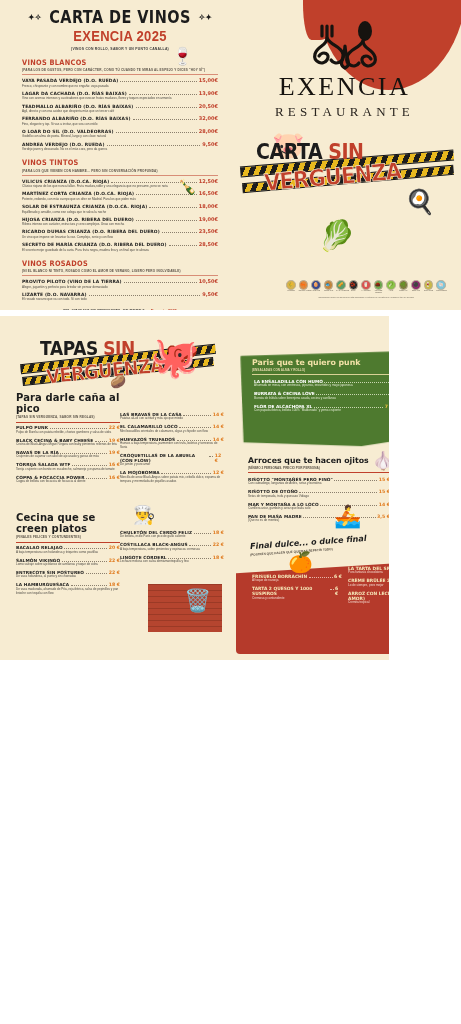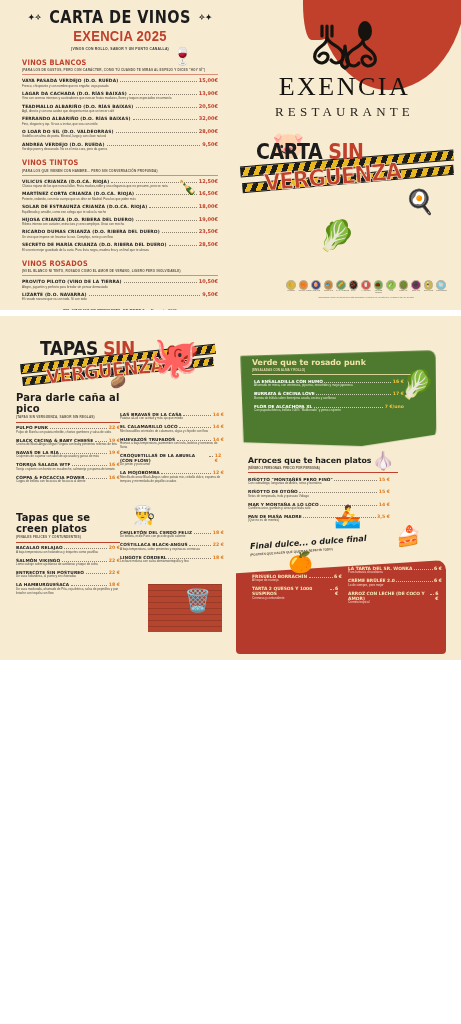"TAPAS SIN" .panel2 { width: 461px -> 389px }
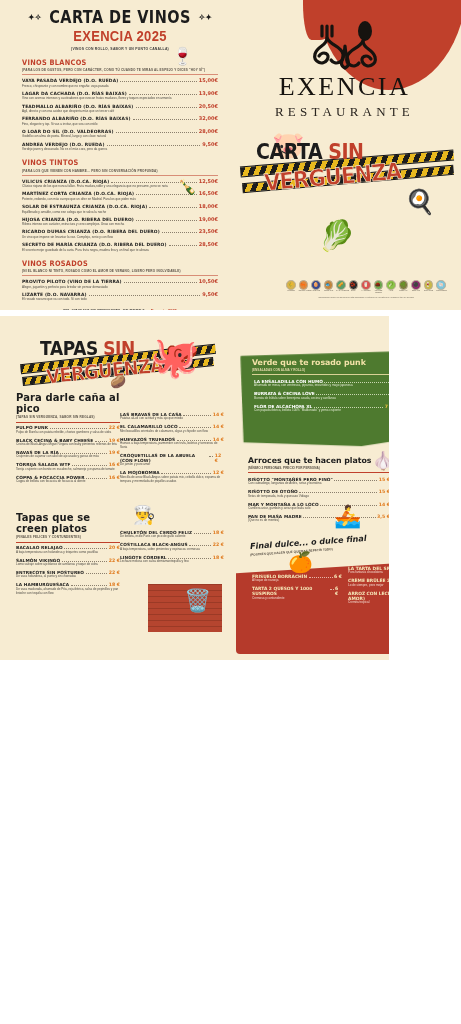"Verde que te rosado punk" div.g-h { text: Verde que te rosado -> Paris que te quiero }
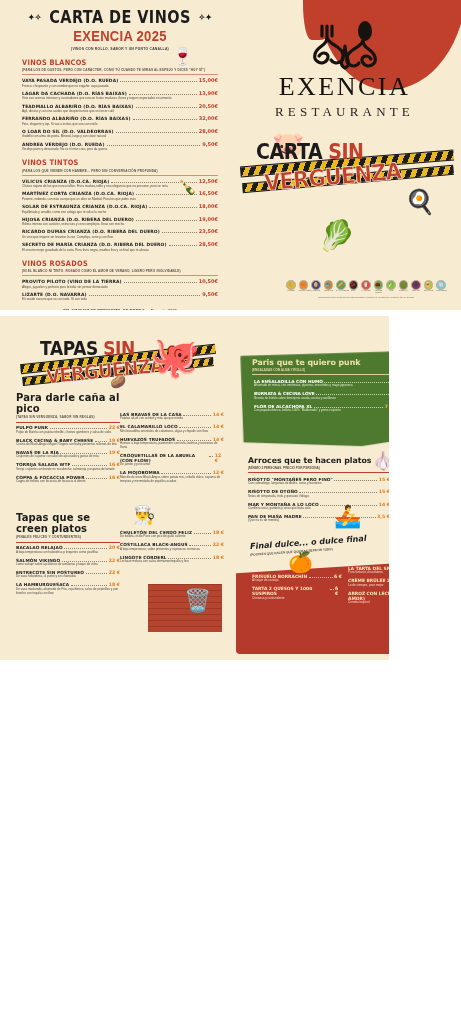"Arroces que te hacen platos" div.rice-h { text: platos -> ojitos }
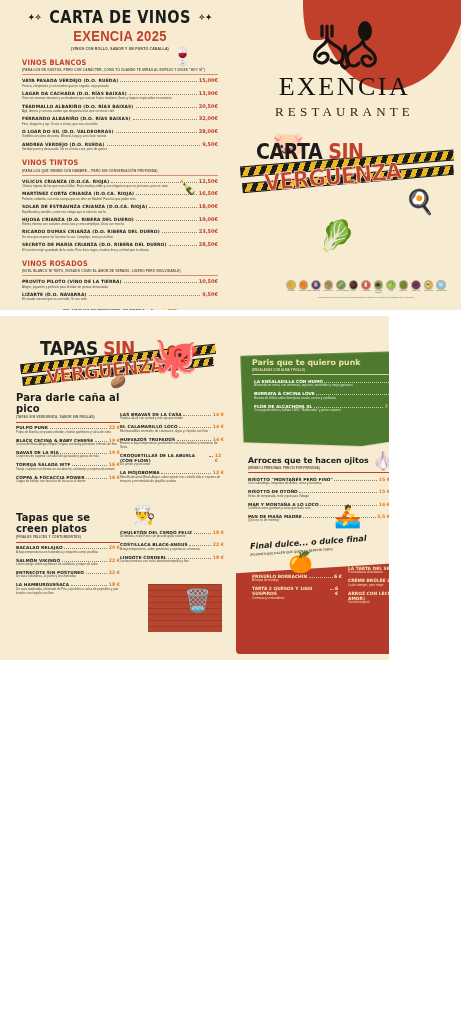"Tapas que se creen platos" div.sect-h { text: Tapas -> Cecina }
